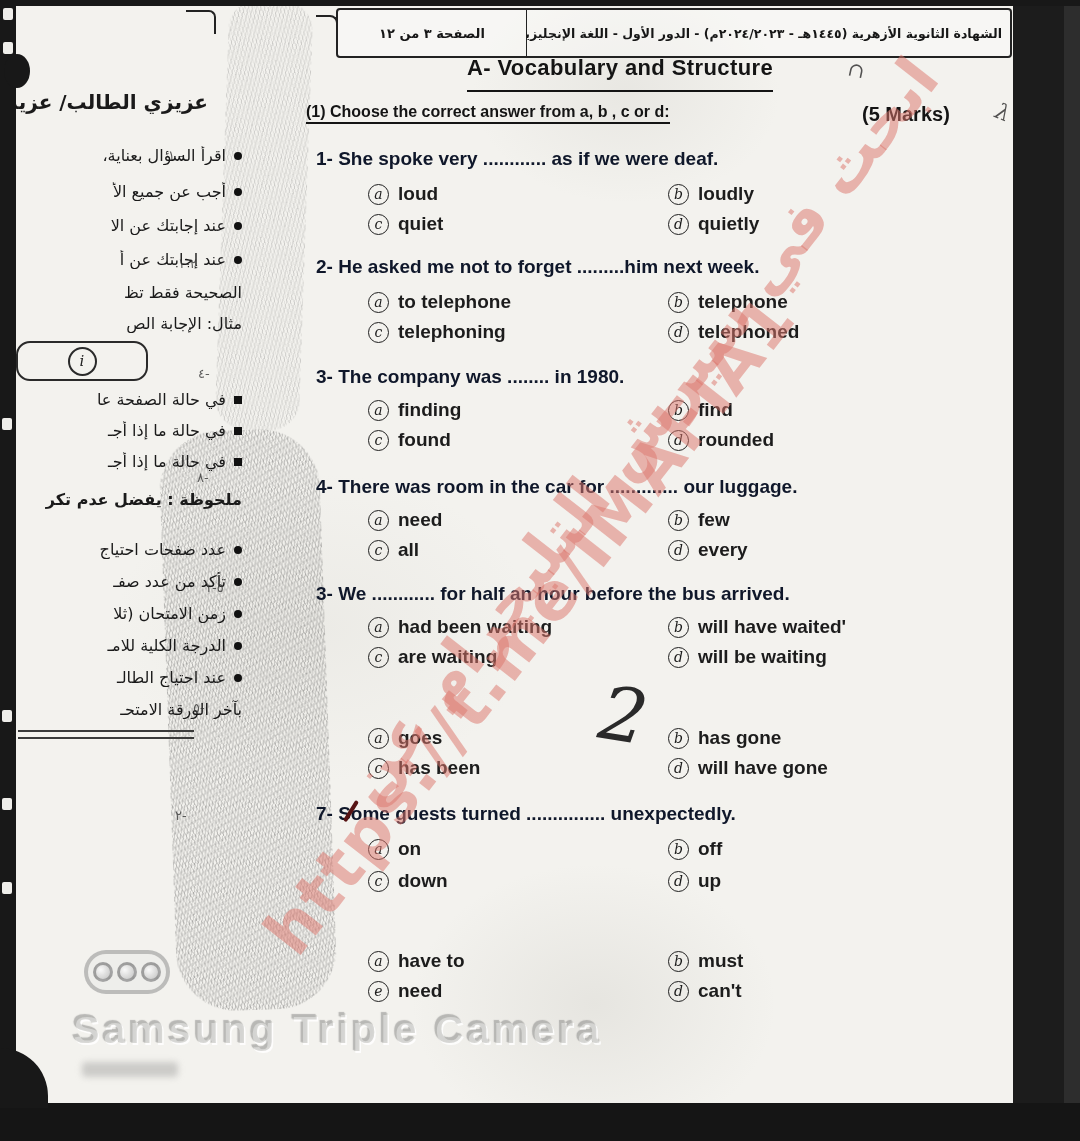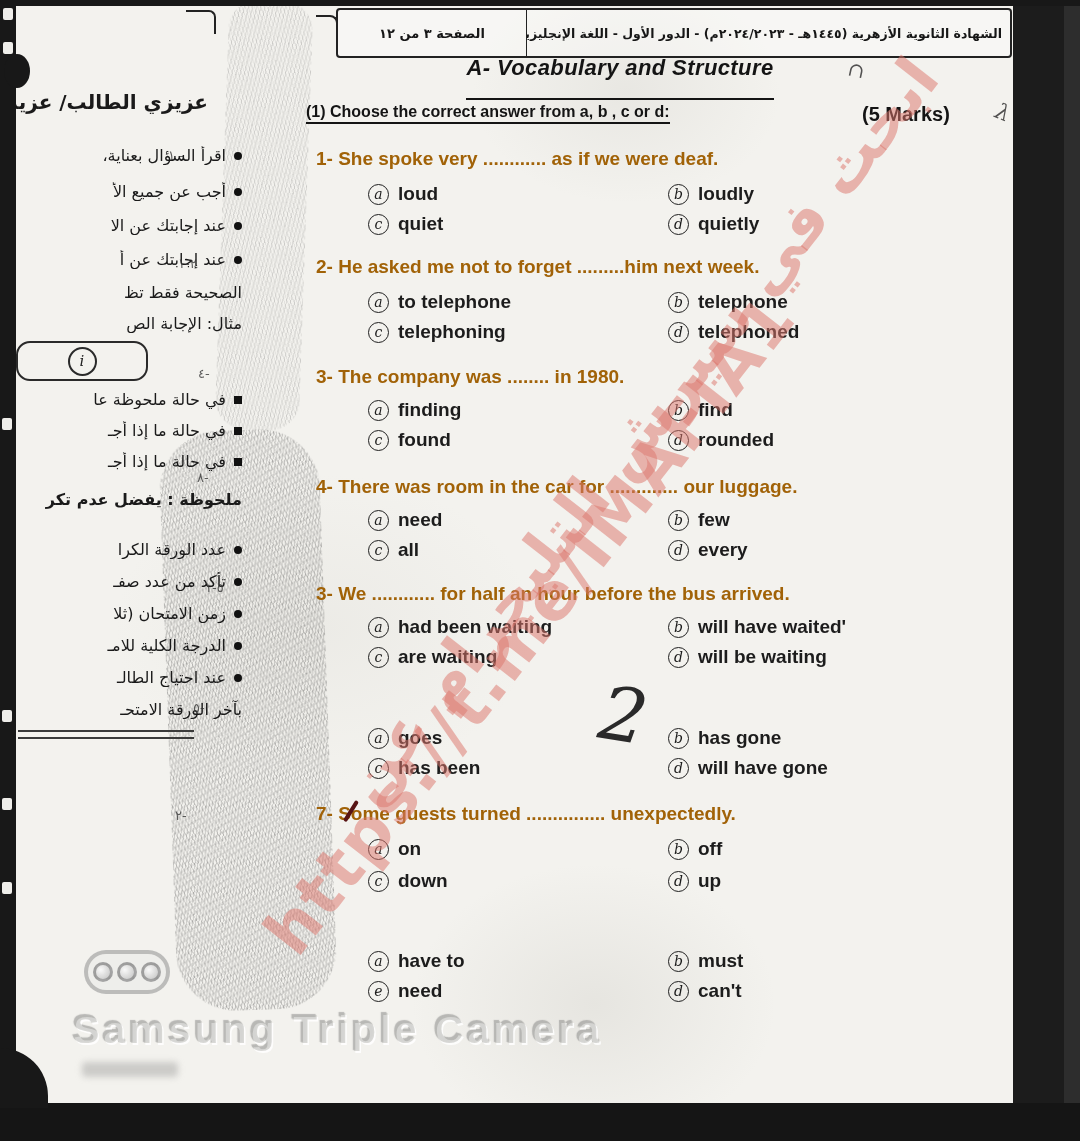"A- Vocabulary and Structure" .heading span { font-style: italic -> none; padding-bottom: 18px -> 10px }
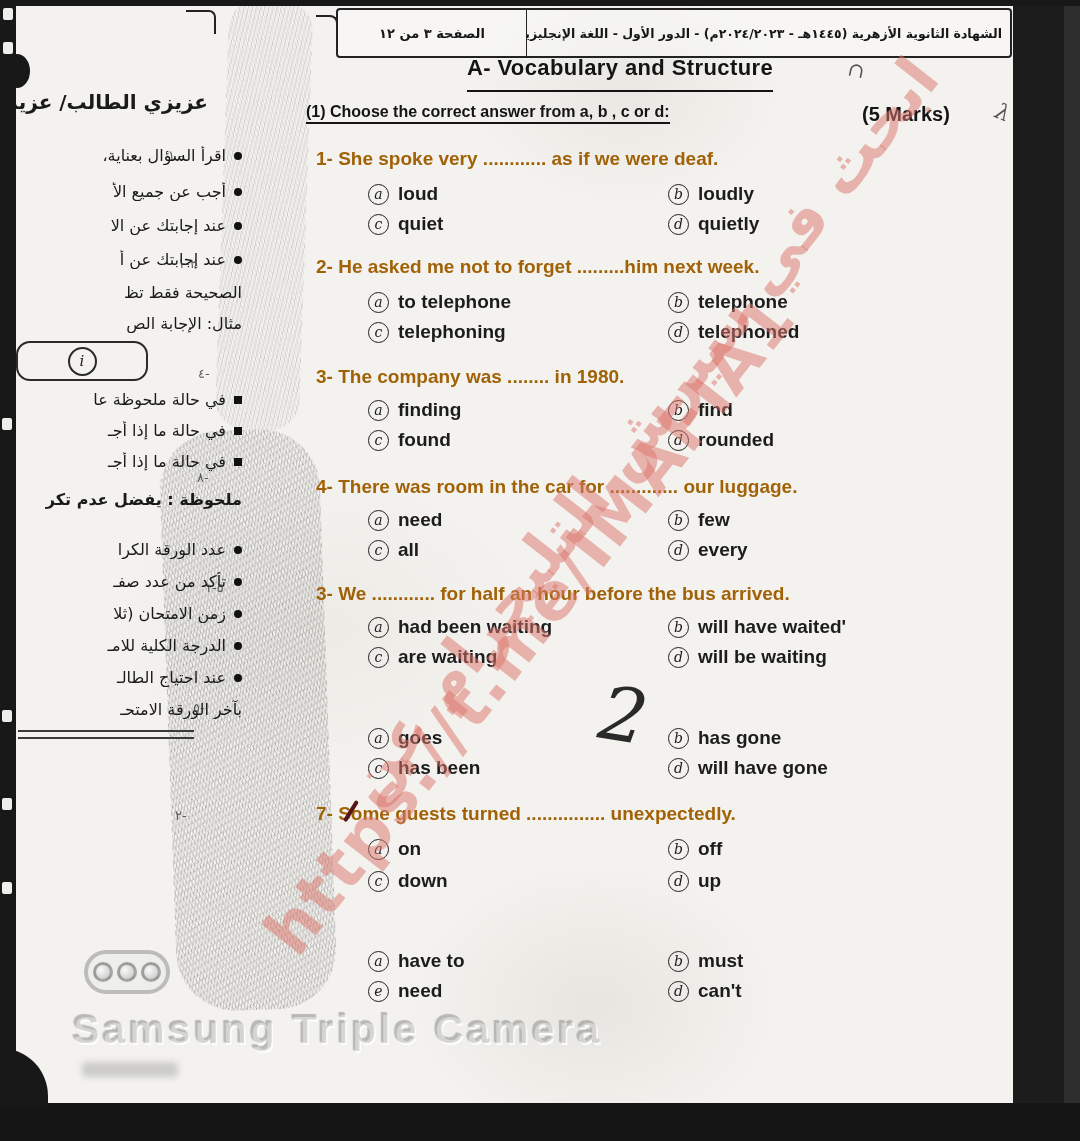"1- She spoke very ............" .q { color: #a16207 -> #0f172a }
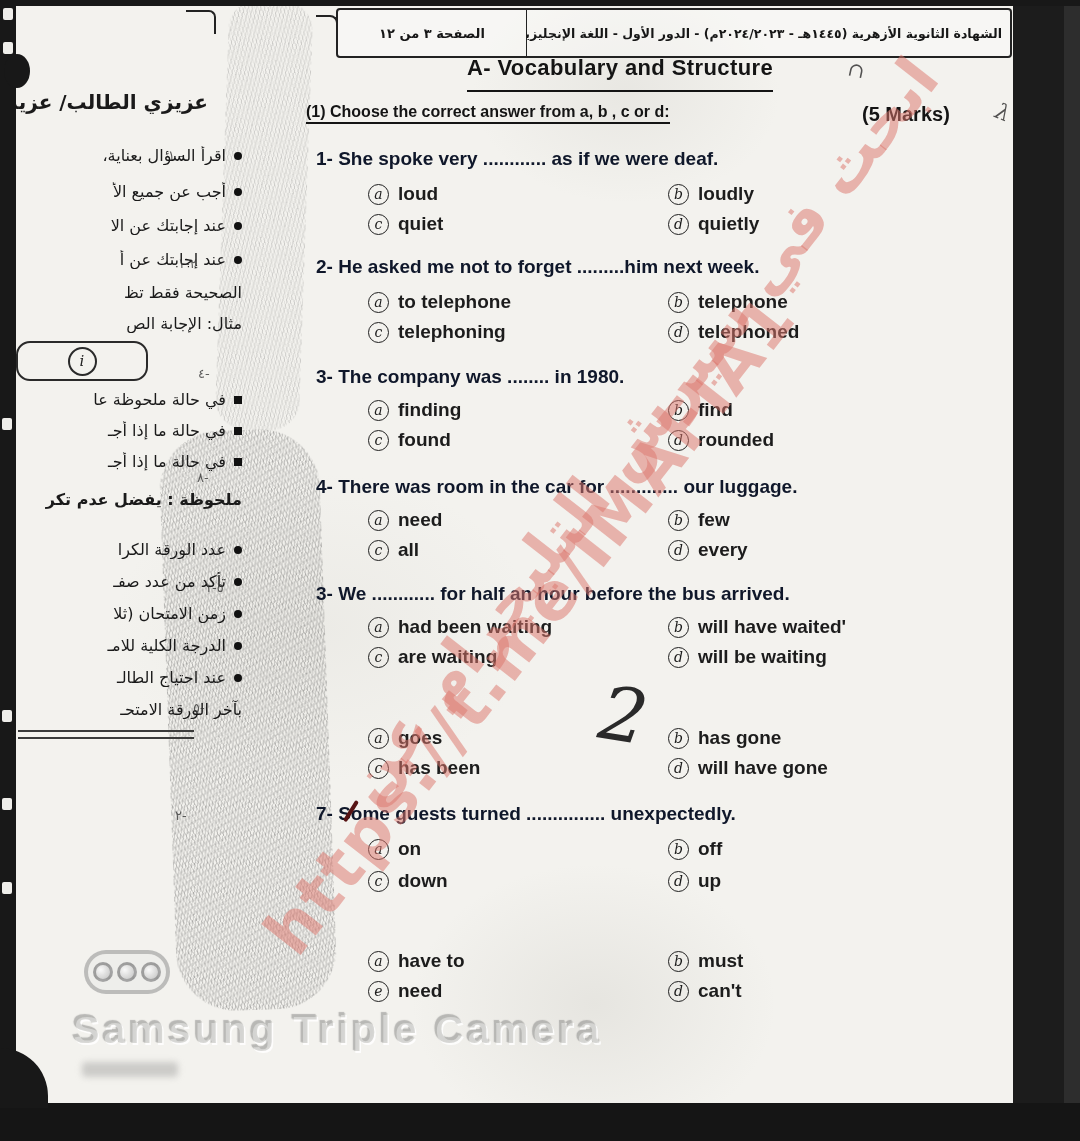"في حالة ملحوظة عا" span { text: ملحوظة -> الصفحة }
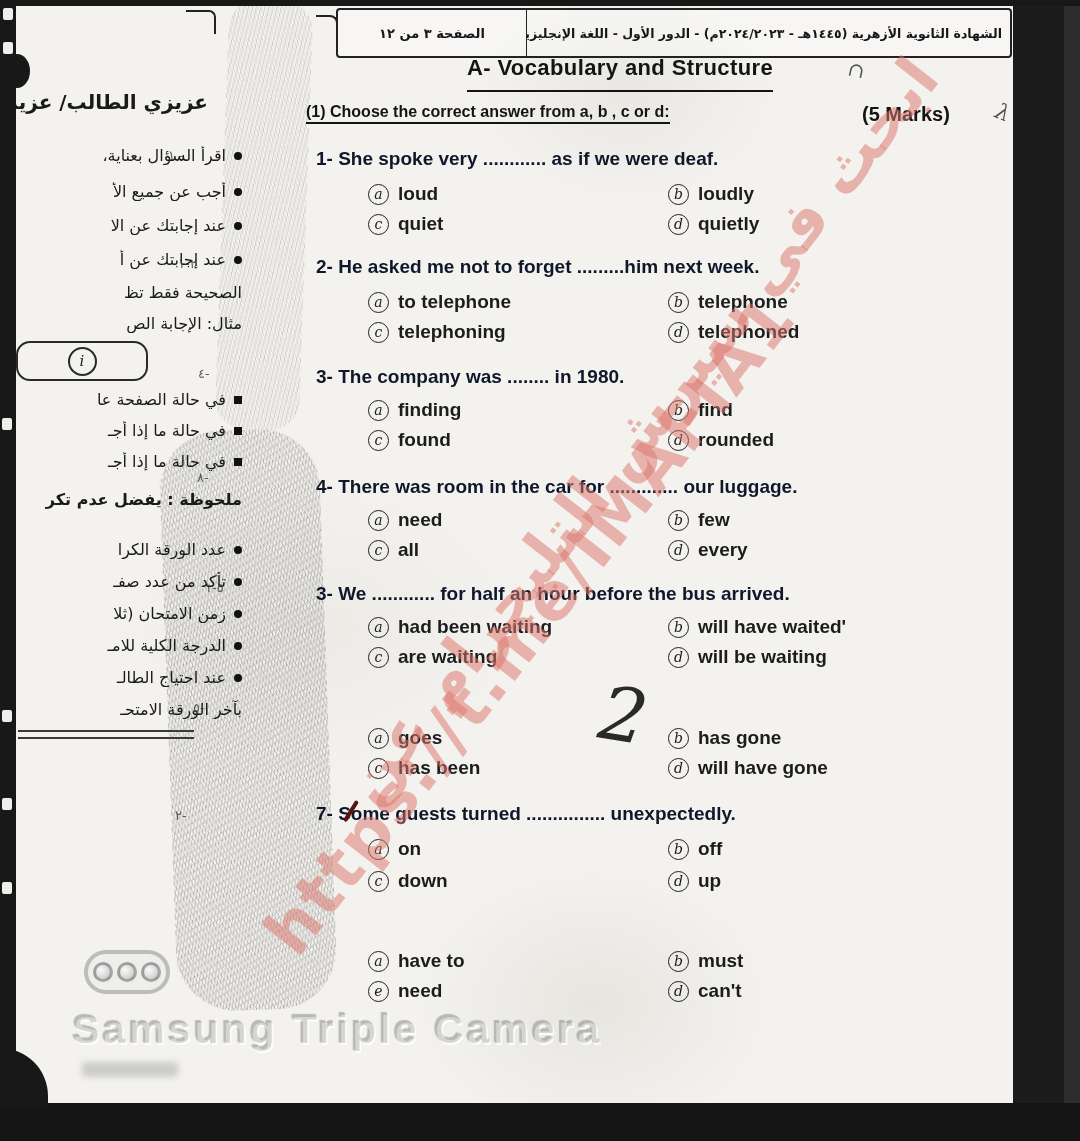"عدد الورقة الكرا" span { text: الورقة الكرا -> صفحات احتياج }
